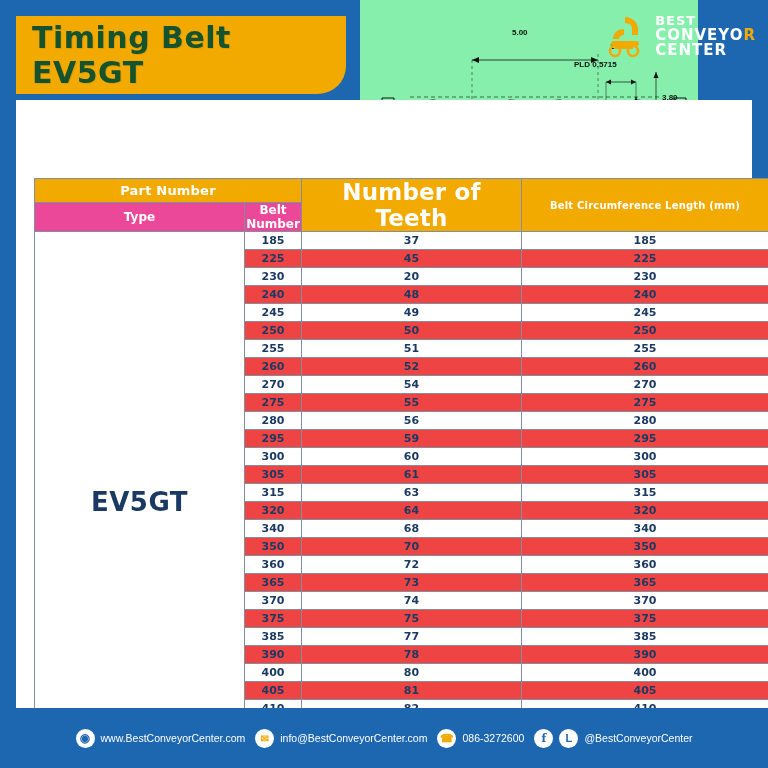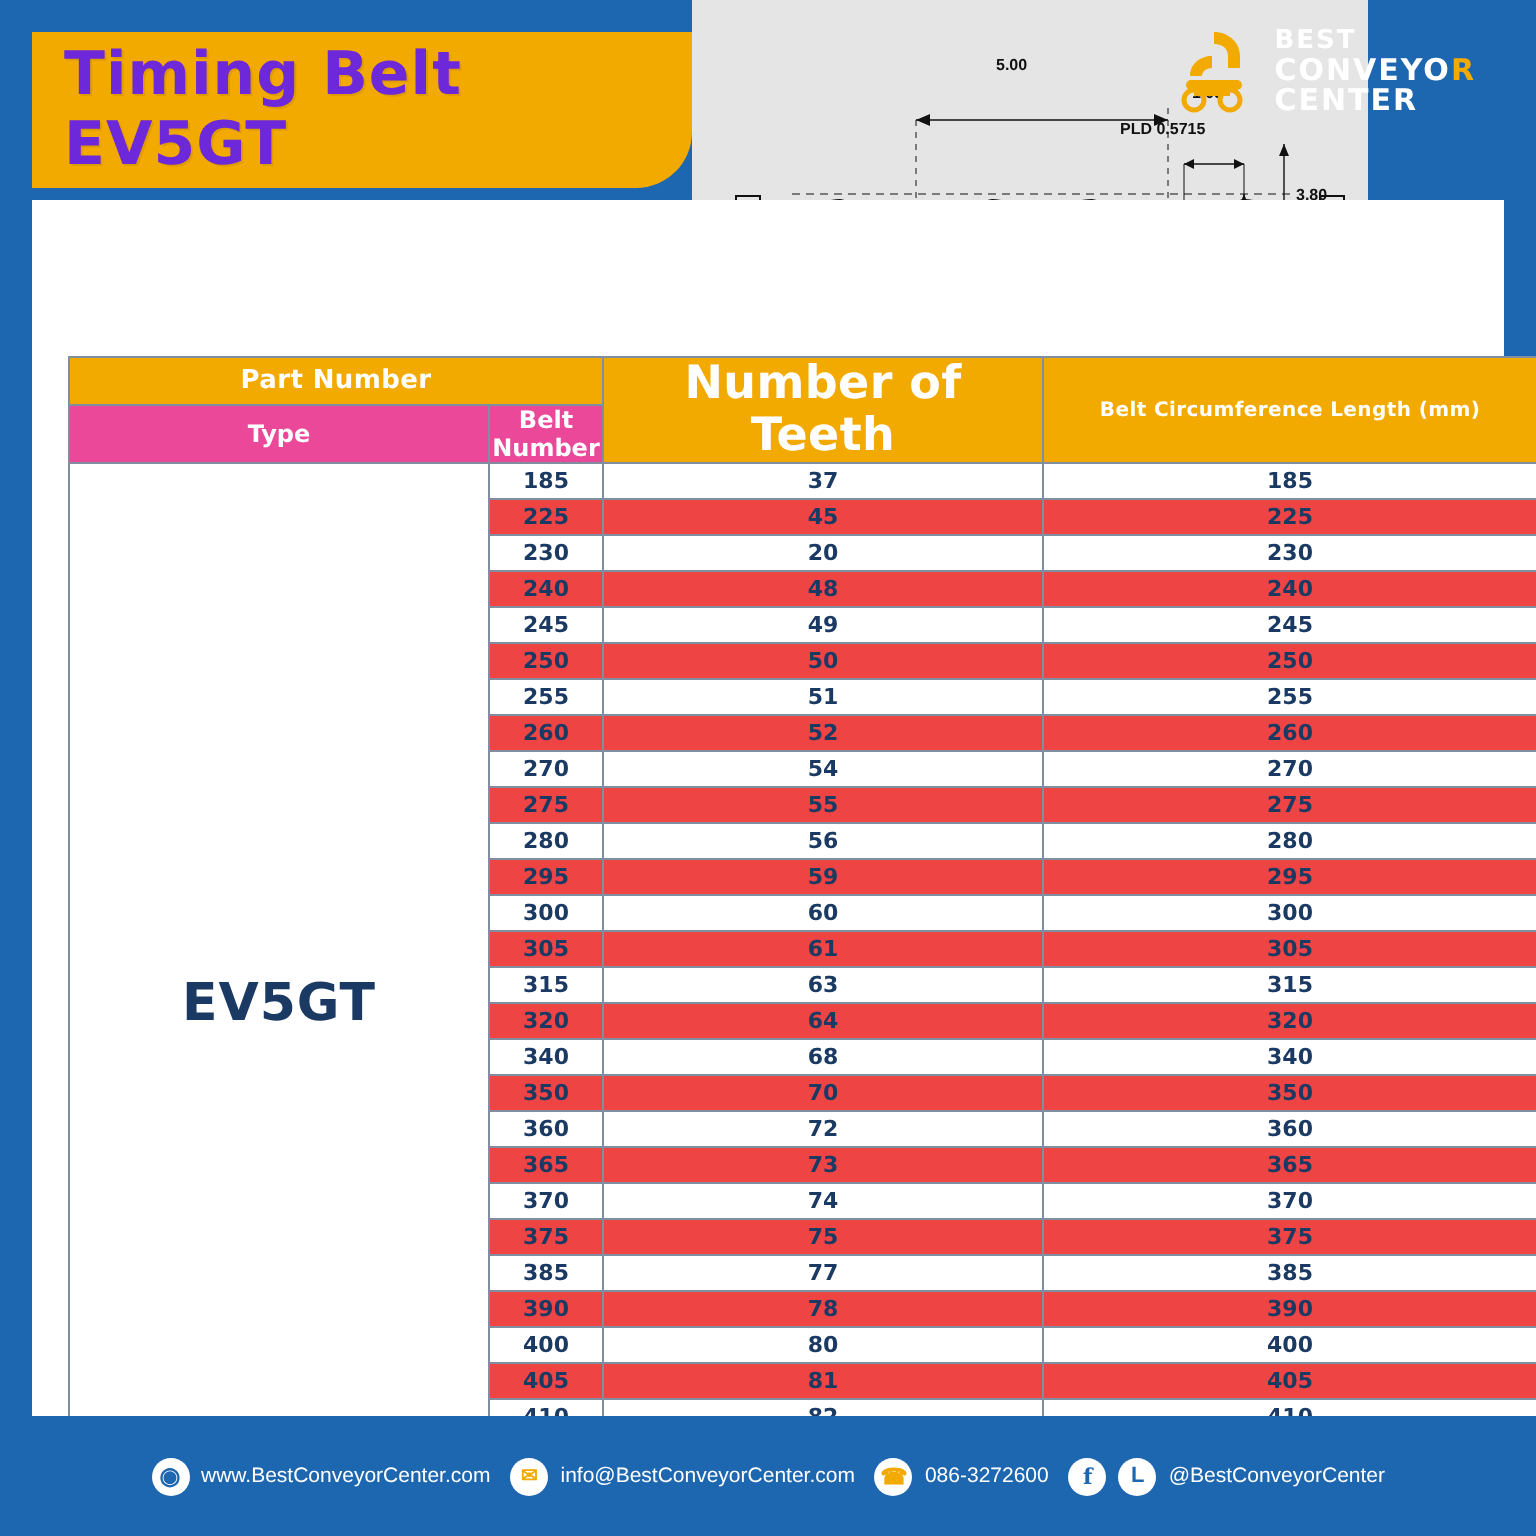"Timing Belt EV5GT" .title-plate .title { color: #6d28d9 -> #14532d }
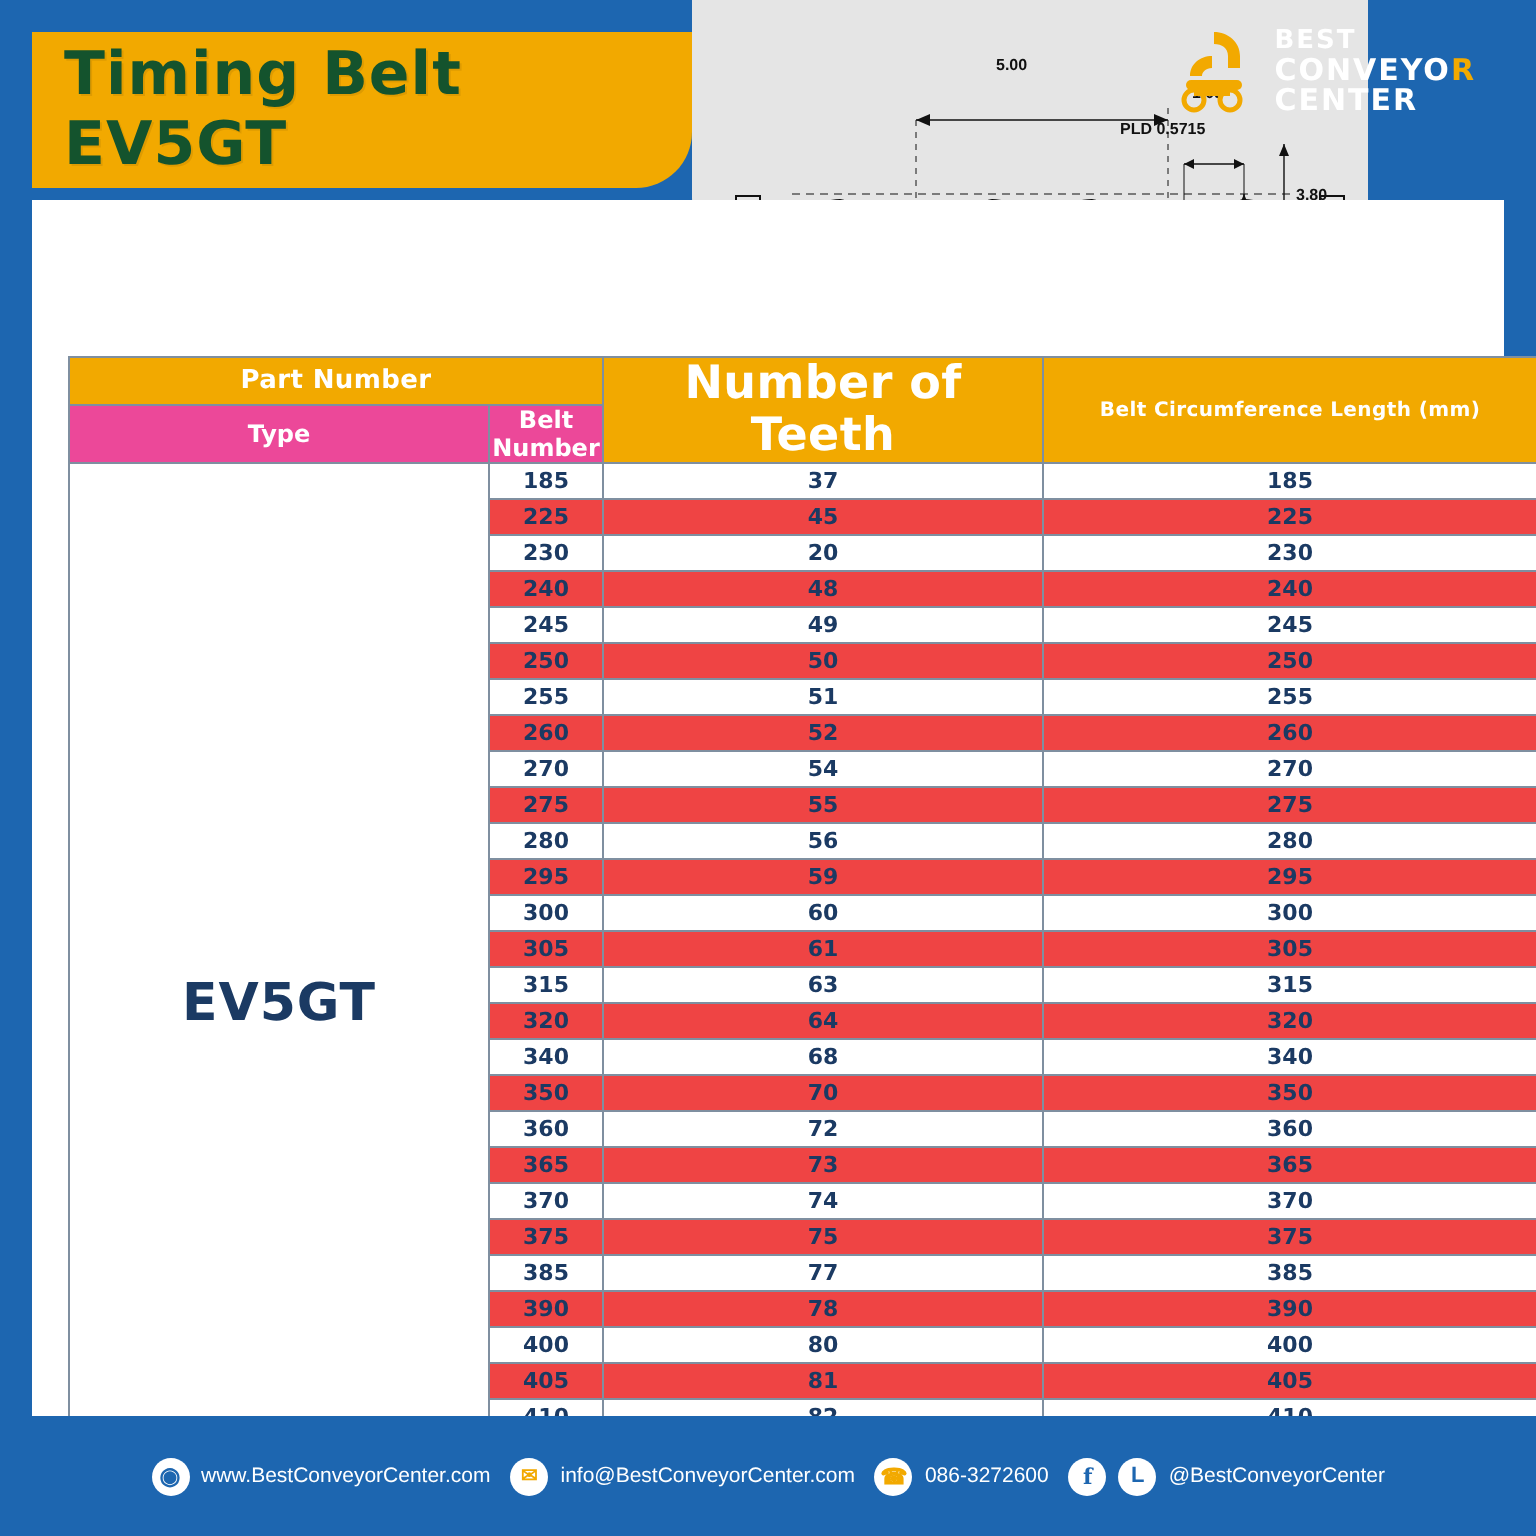"BEST" .logo-box { align-items: flex-start -> flex-end; right: 30px -> 12px }
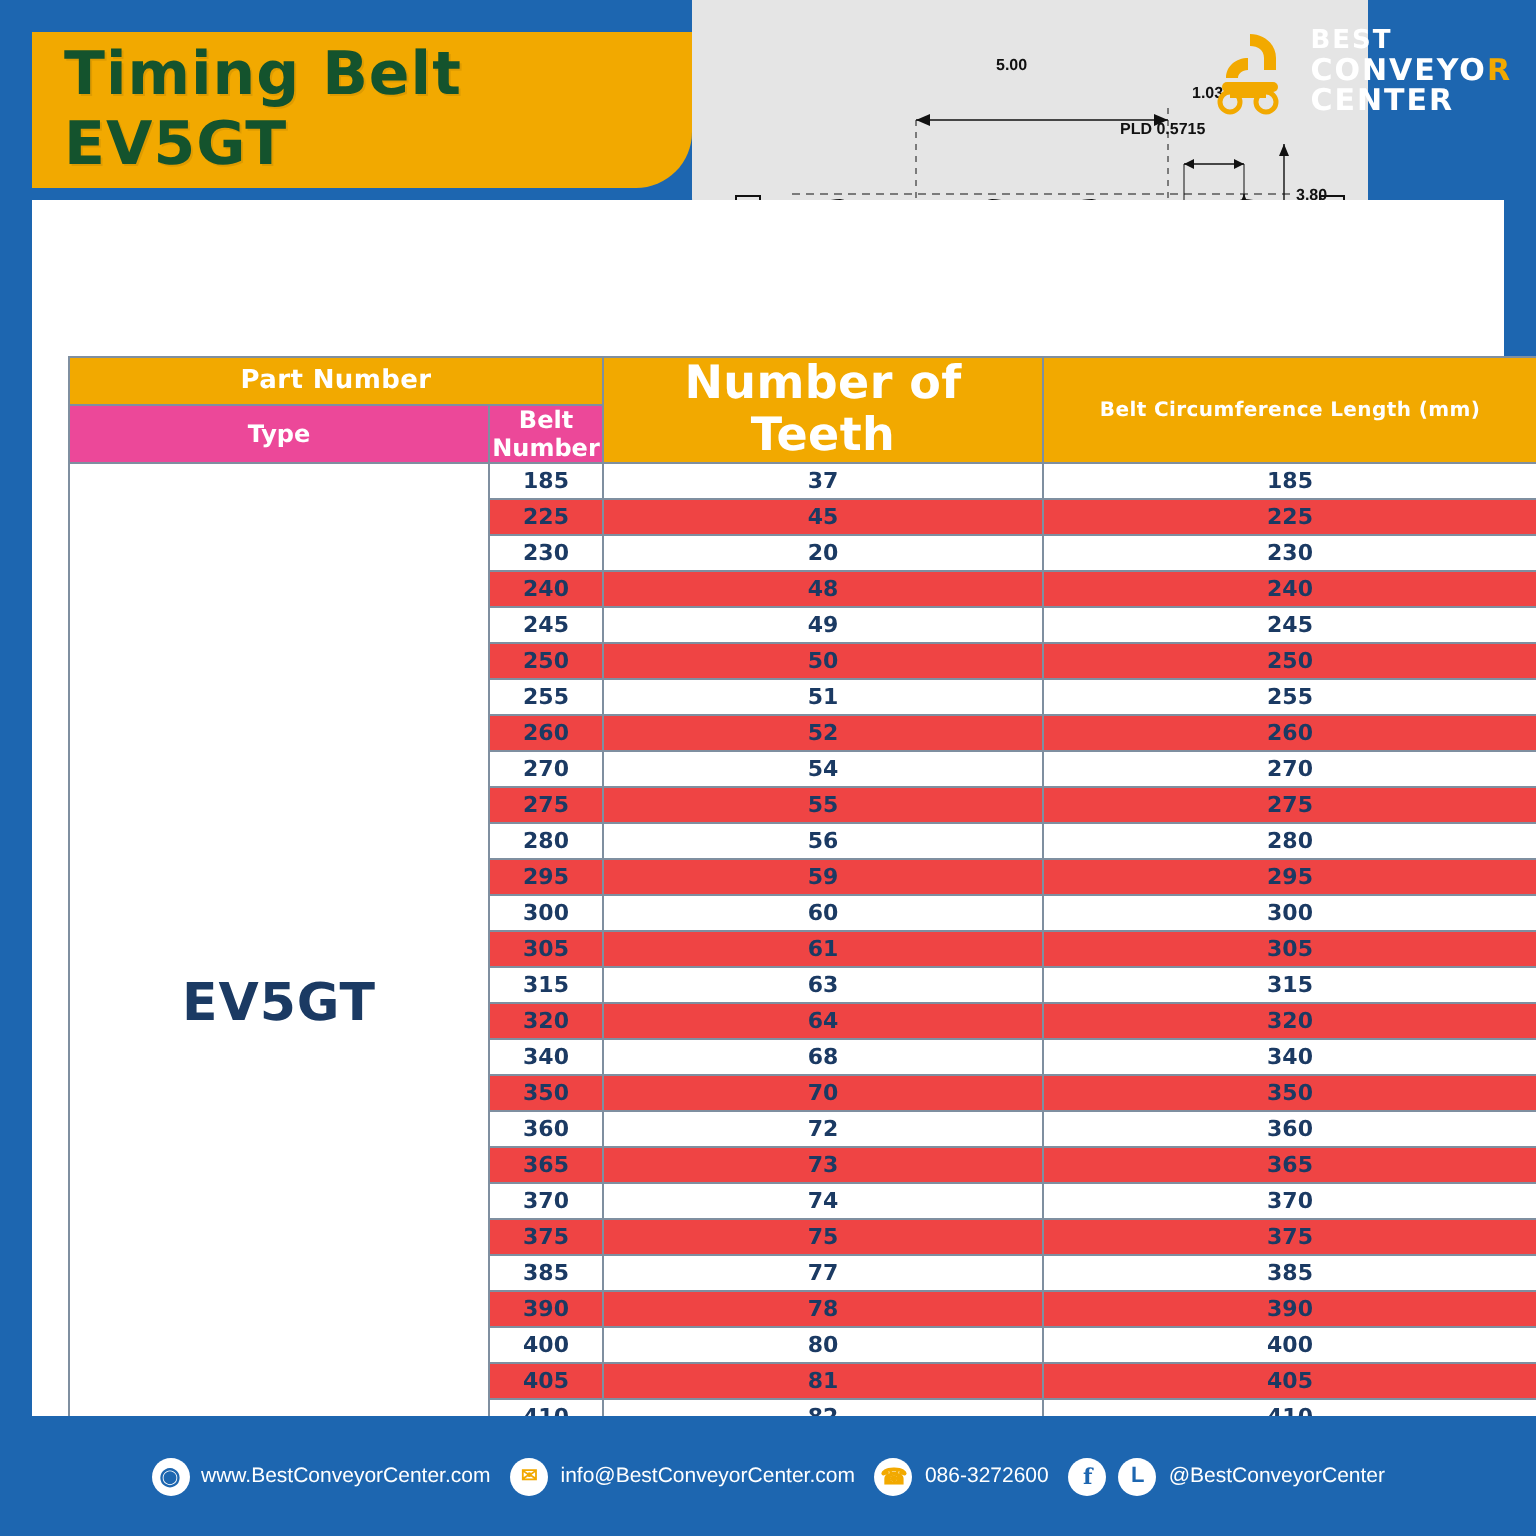"5.00" .diagram-panel { background: #e5e5e5 -> #86efac; left: 346px -> 360px }
